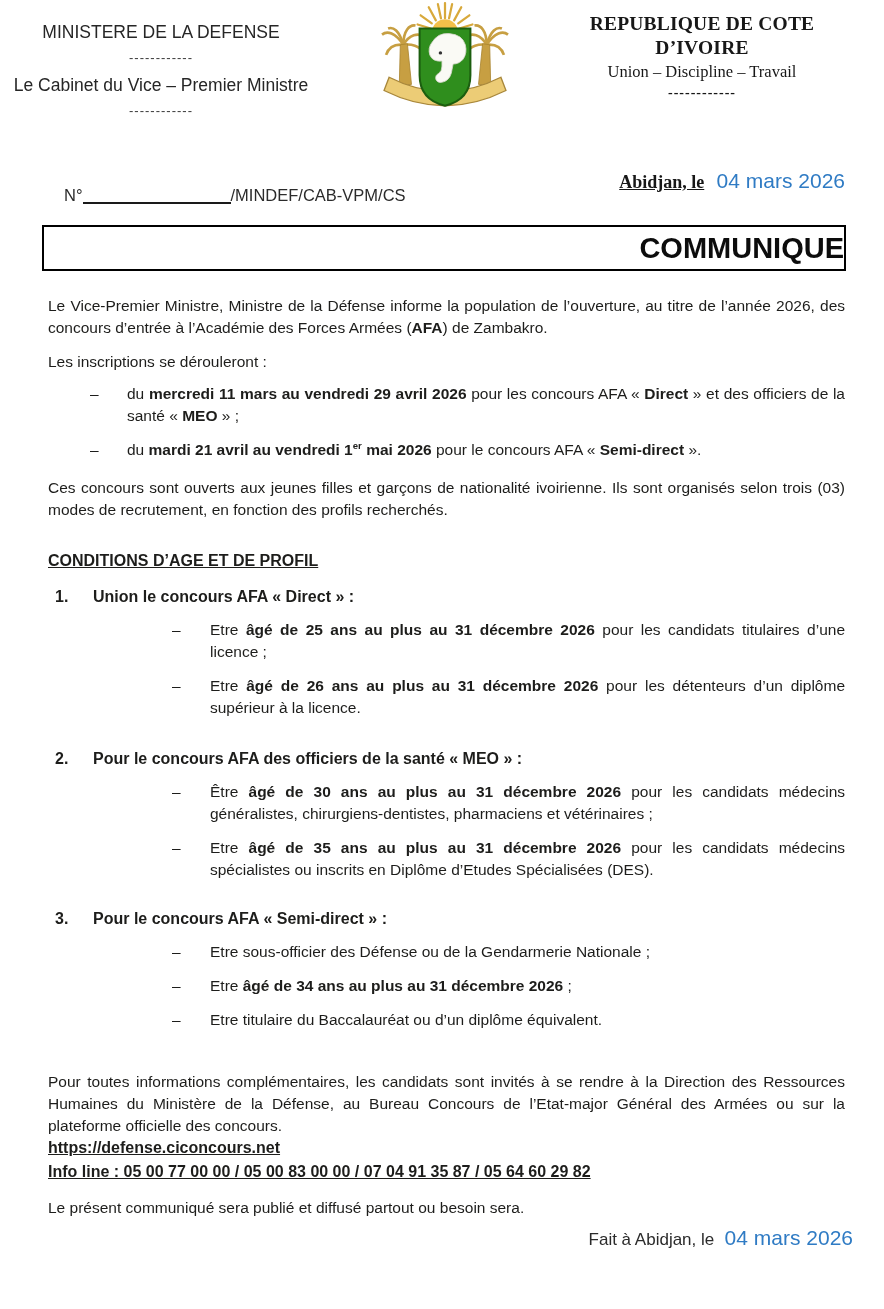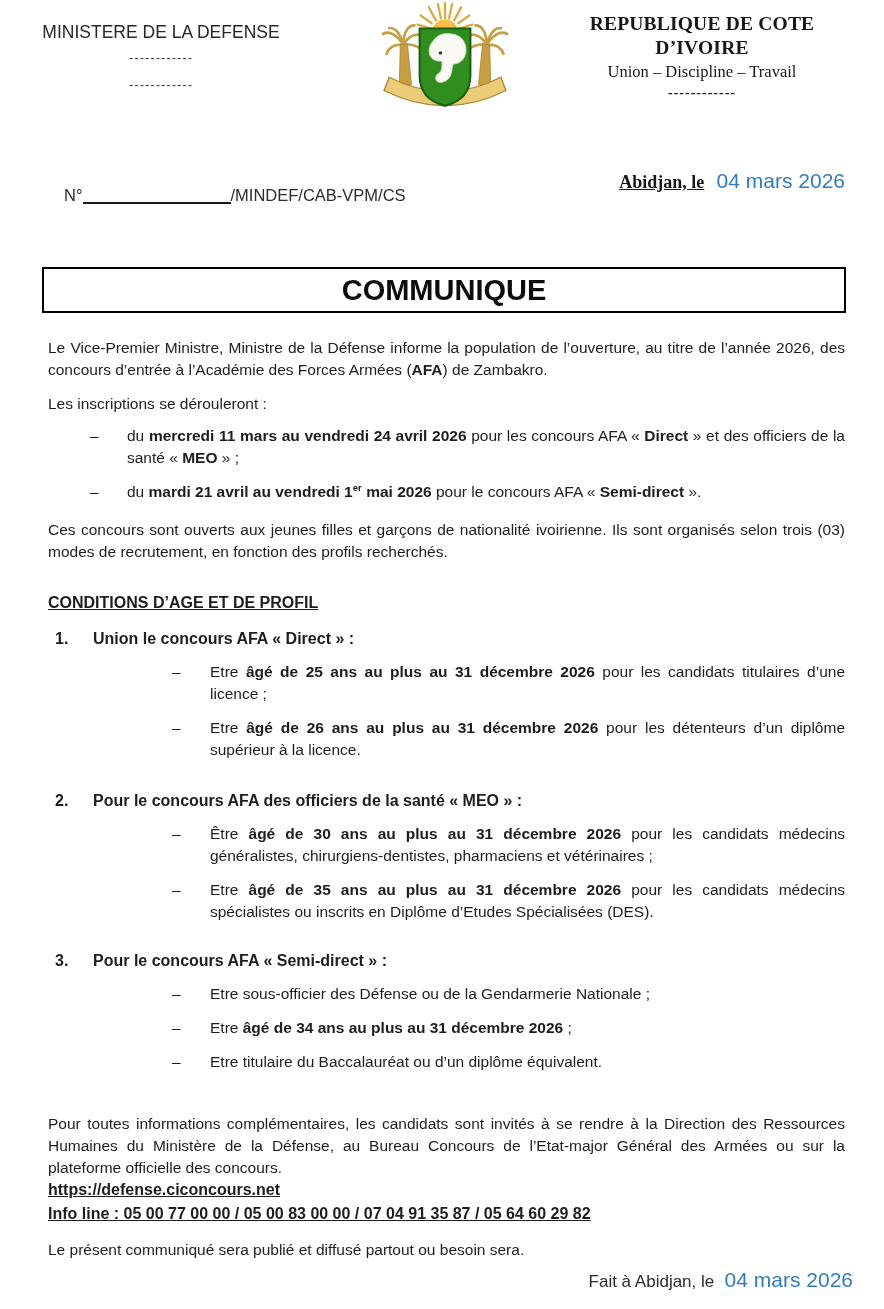"MINISTERE DE LA DEFENSE" .hdr { height: 267px -> 225px }
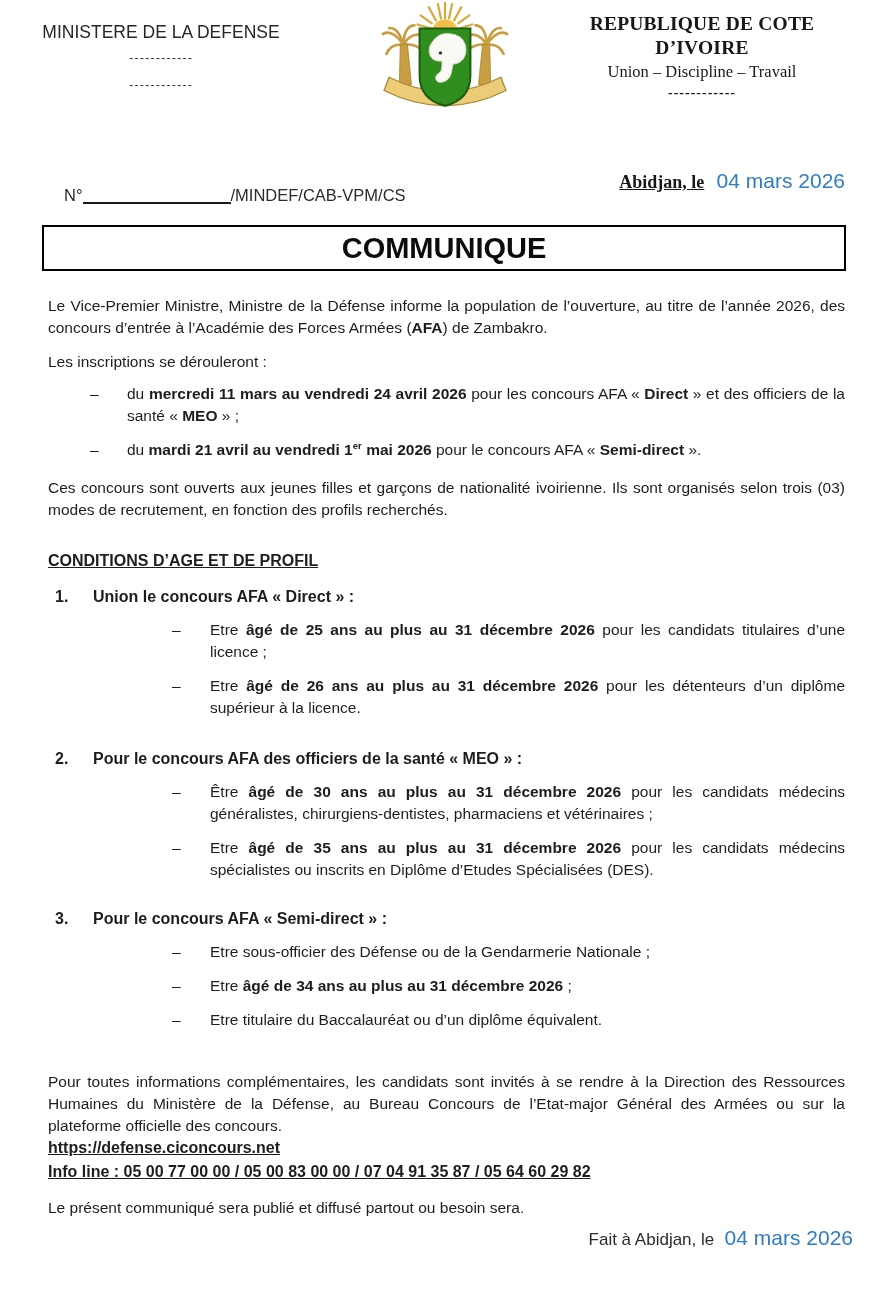"Le Cabinet du Vice –" div { html: none -> <div>Le Cabinet du Vice – Premier Ministre</div> }
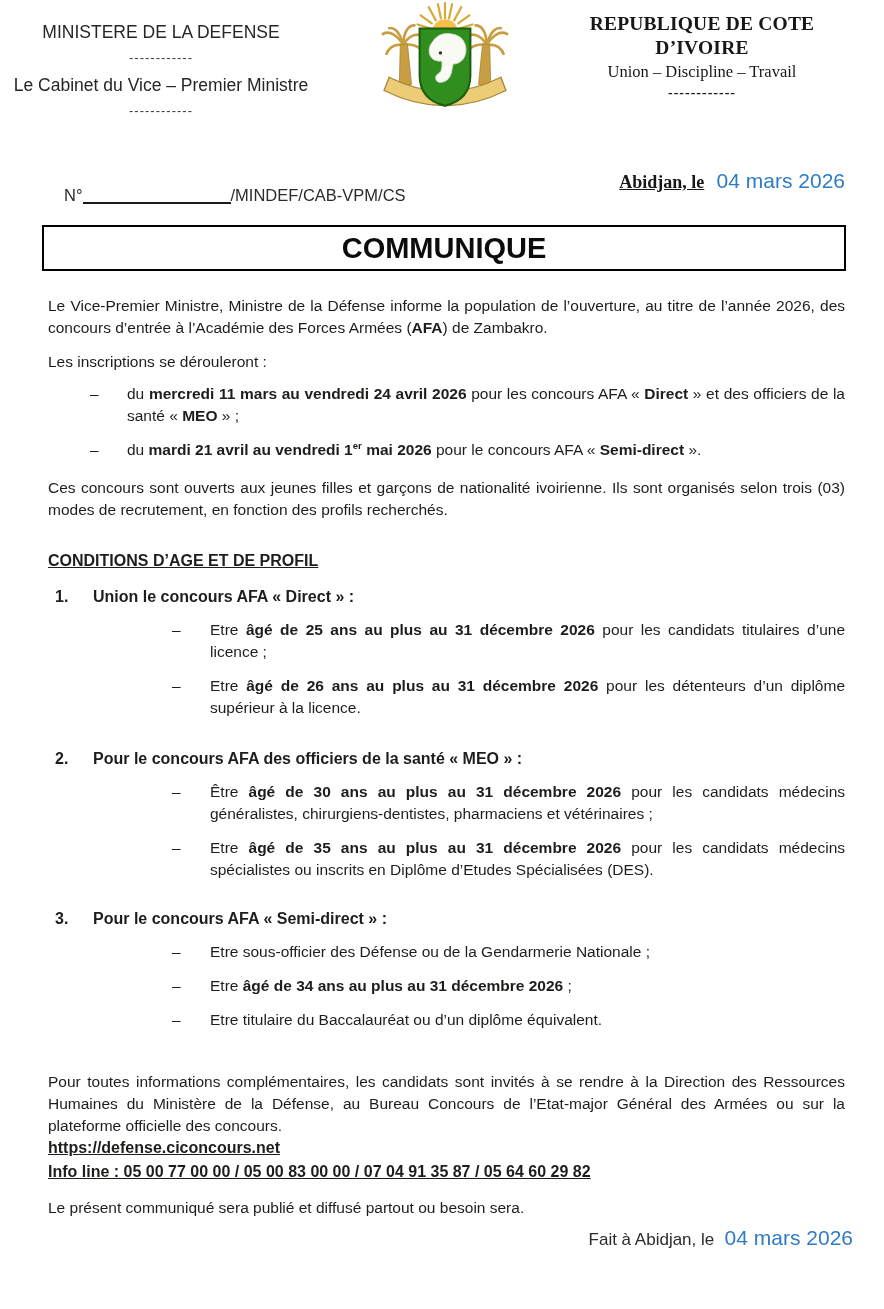"COMMUNIQUE" .titlebox { justify-content: center -> flex-end }
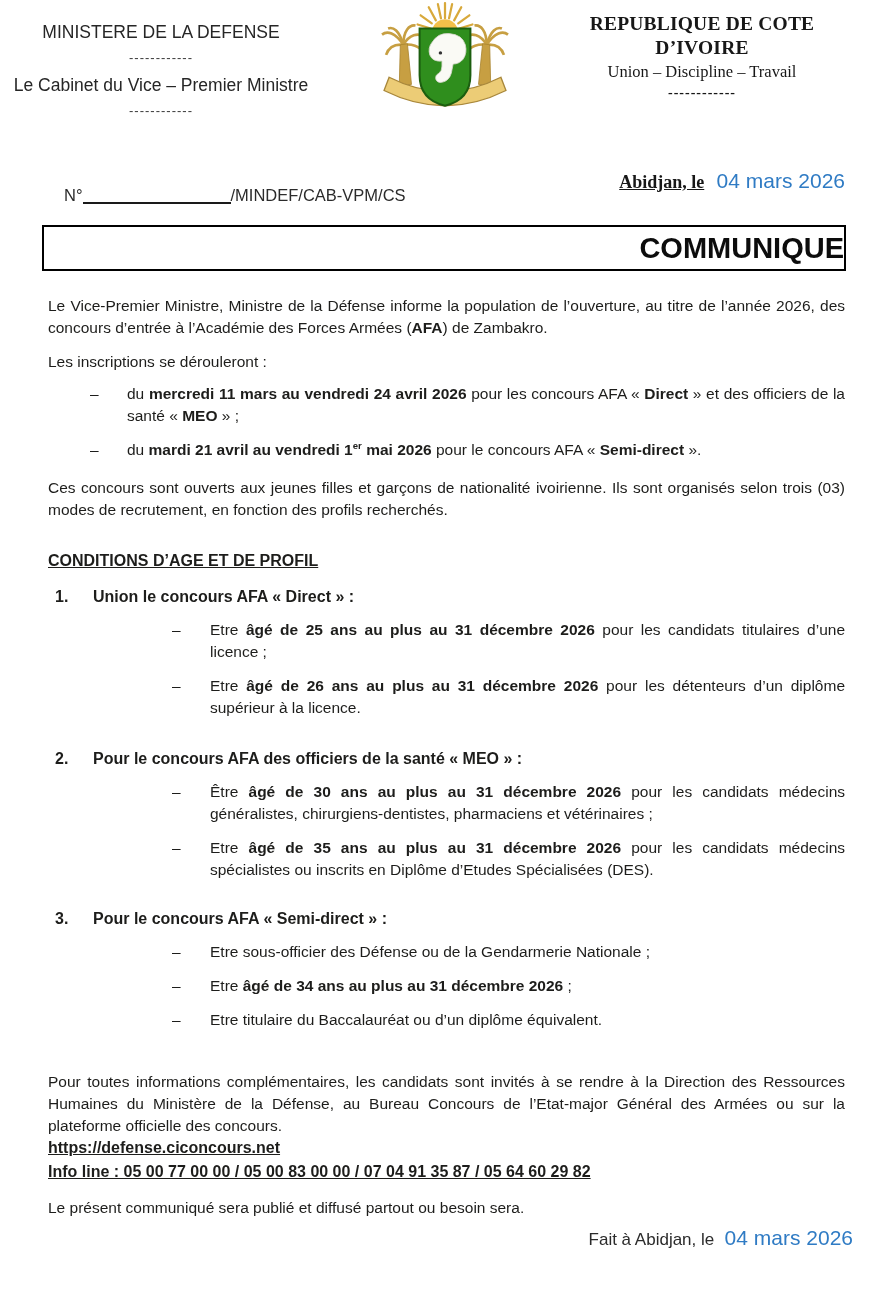"mercredi 11 mars au vendredi" span.b { text: 24 -> 29 }
